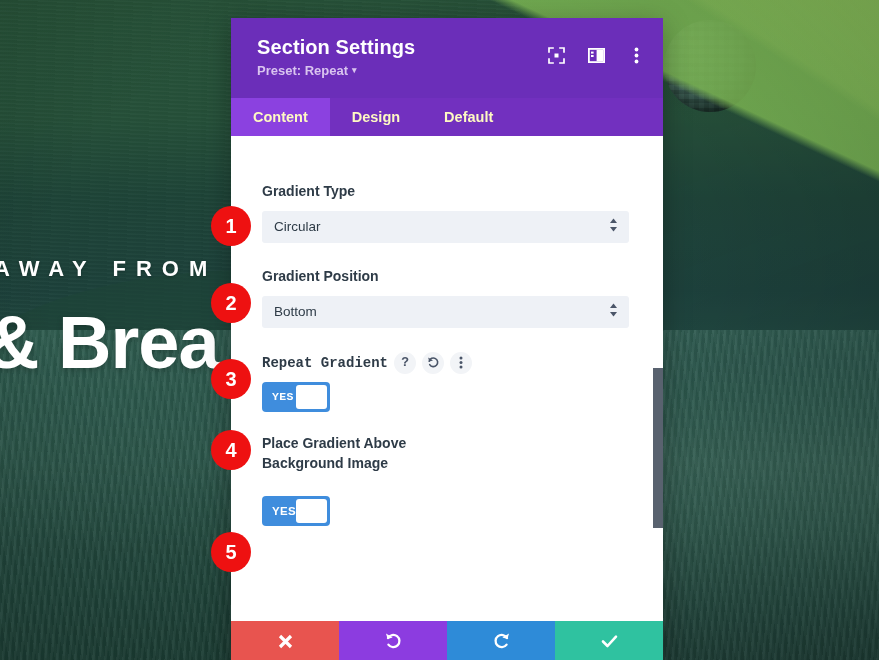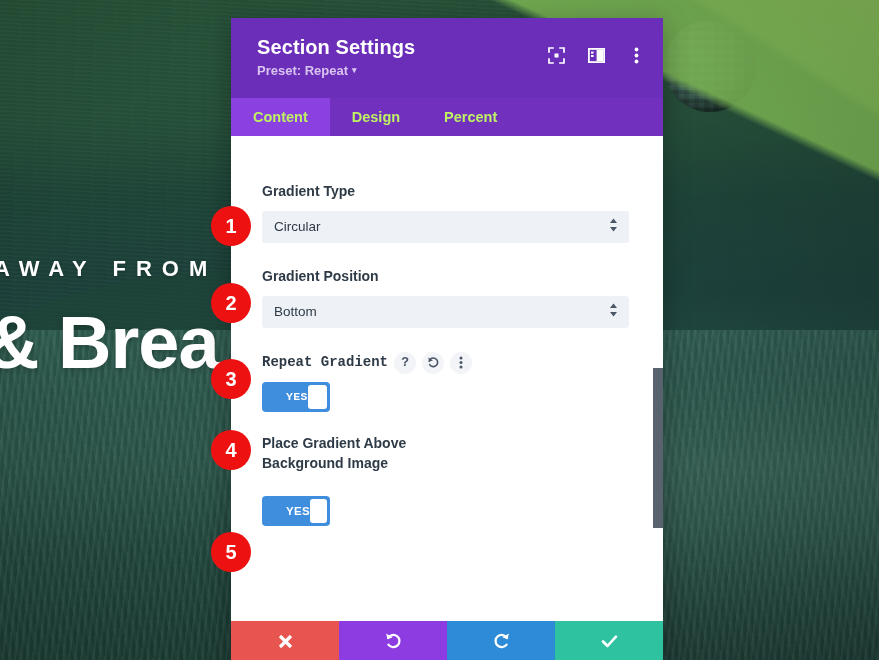"Content" .tab { color: #bef264 -> #fef9c3 }
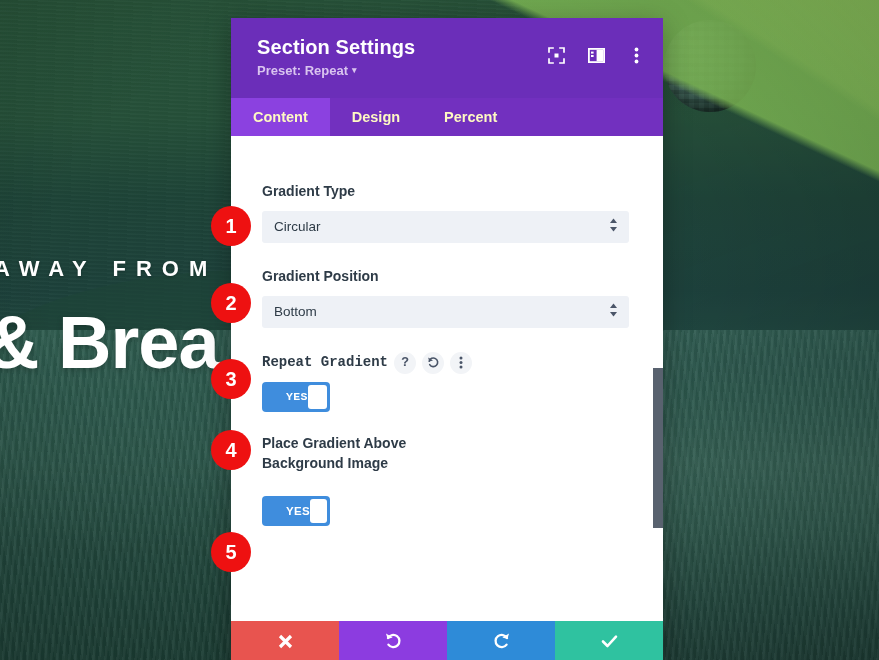"Percent" div.tab { text: Percent -> Default }
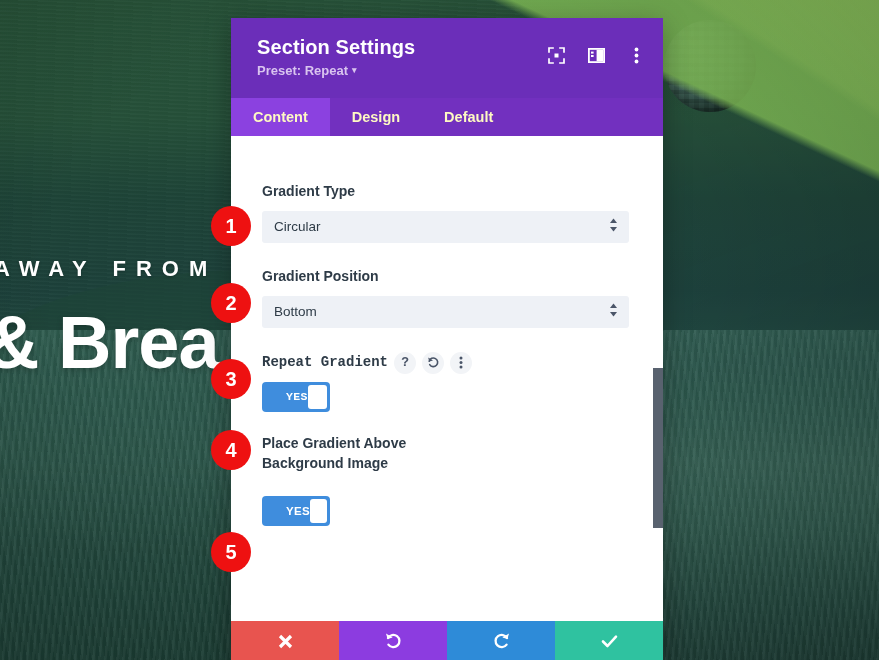"Gradient Type" .field-label { align-items: center -> flex-end }
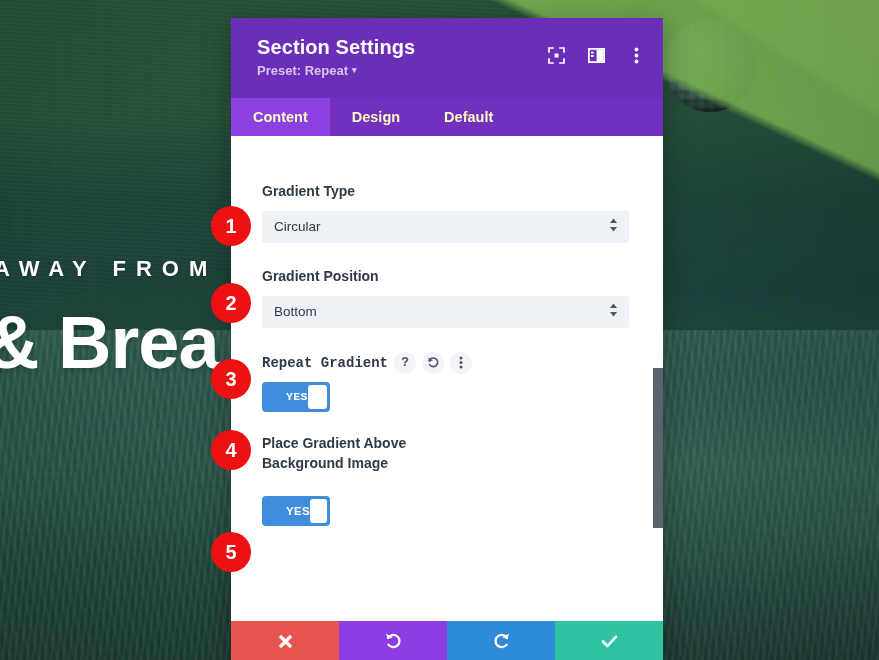"YES" .toggle .tlabel { margin-left: 14px -> none }
